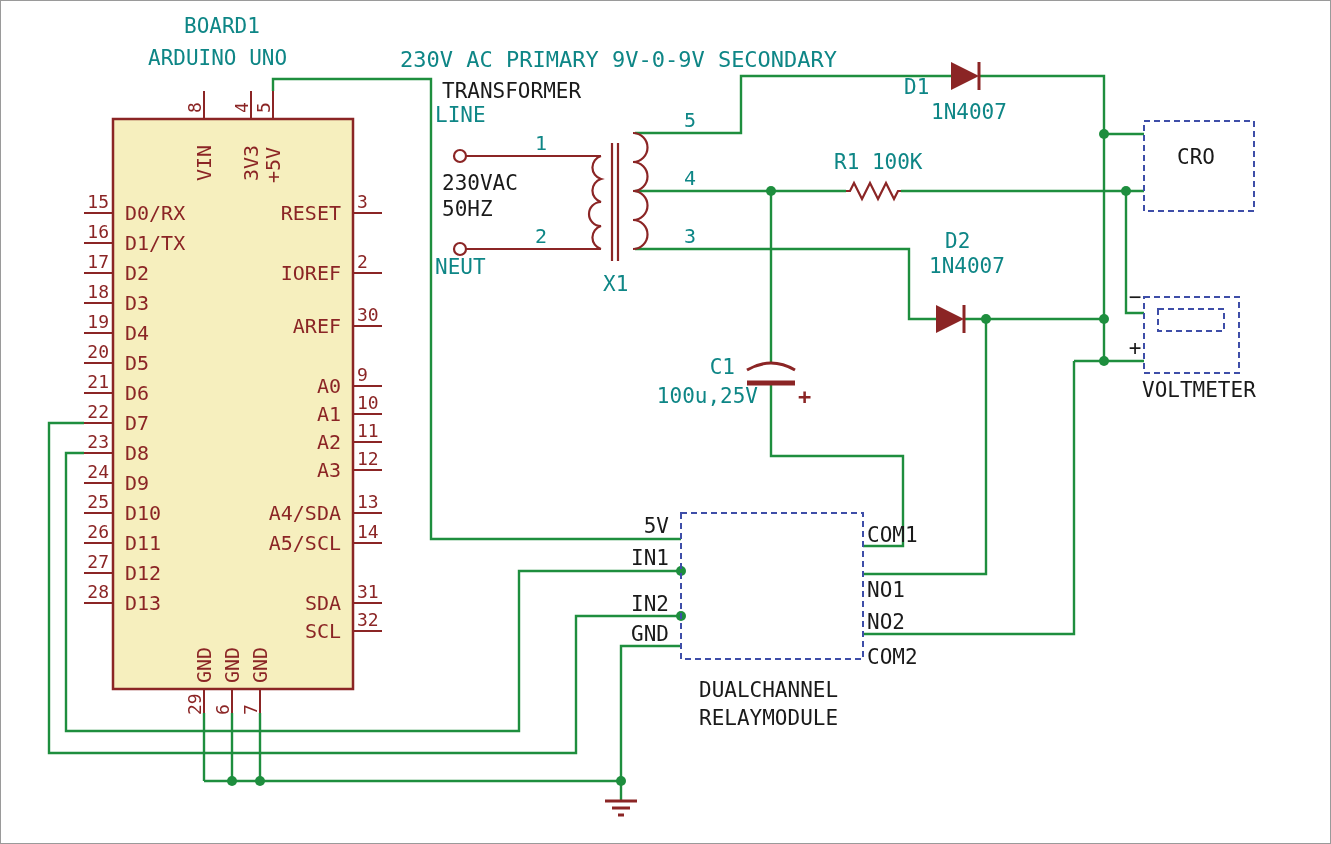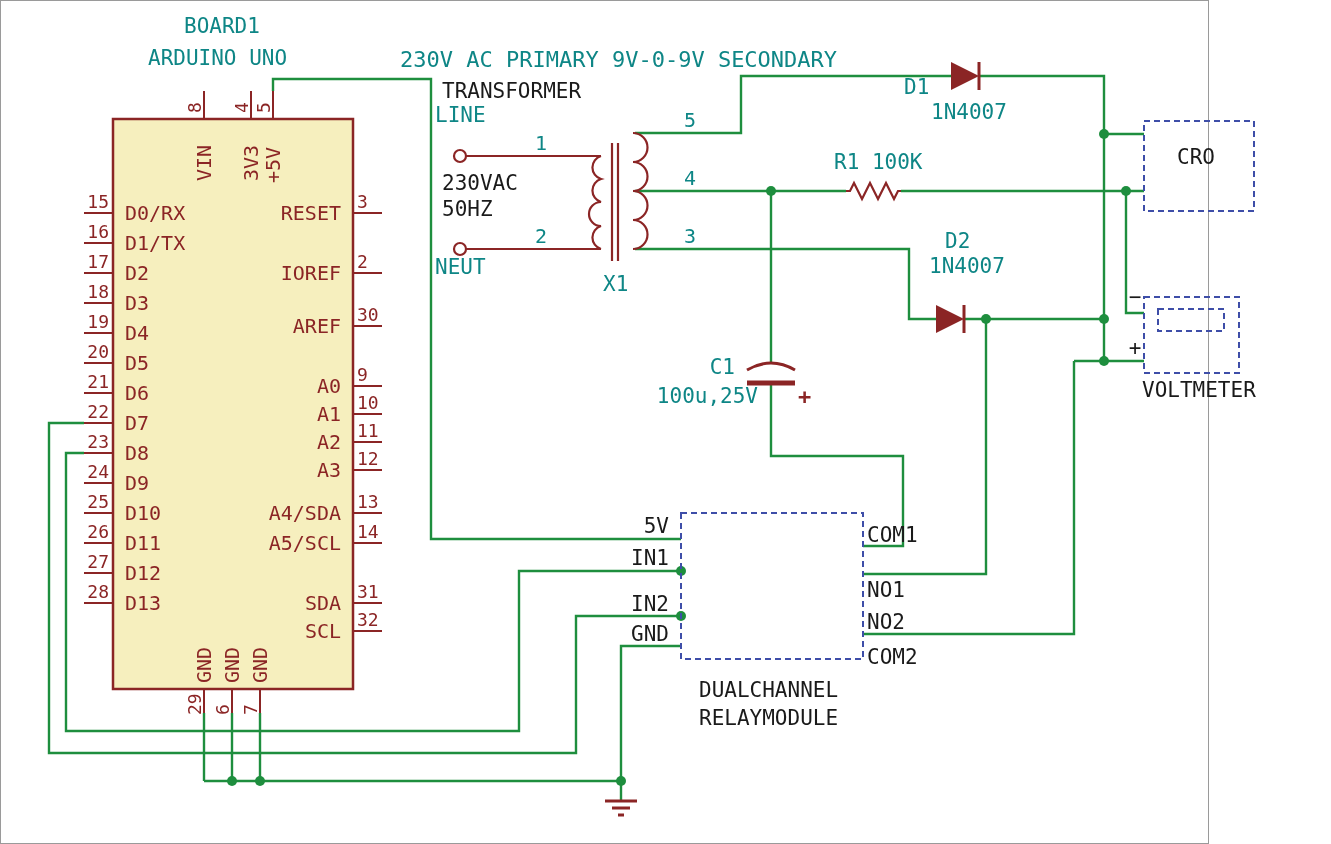"BOARD1" .page { width: 1209px -> 1331px }
